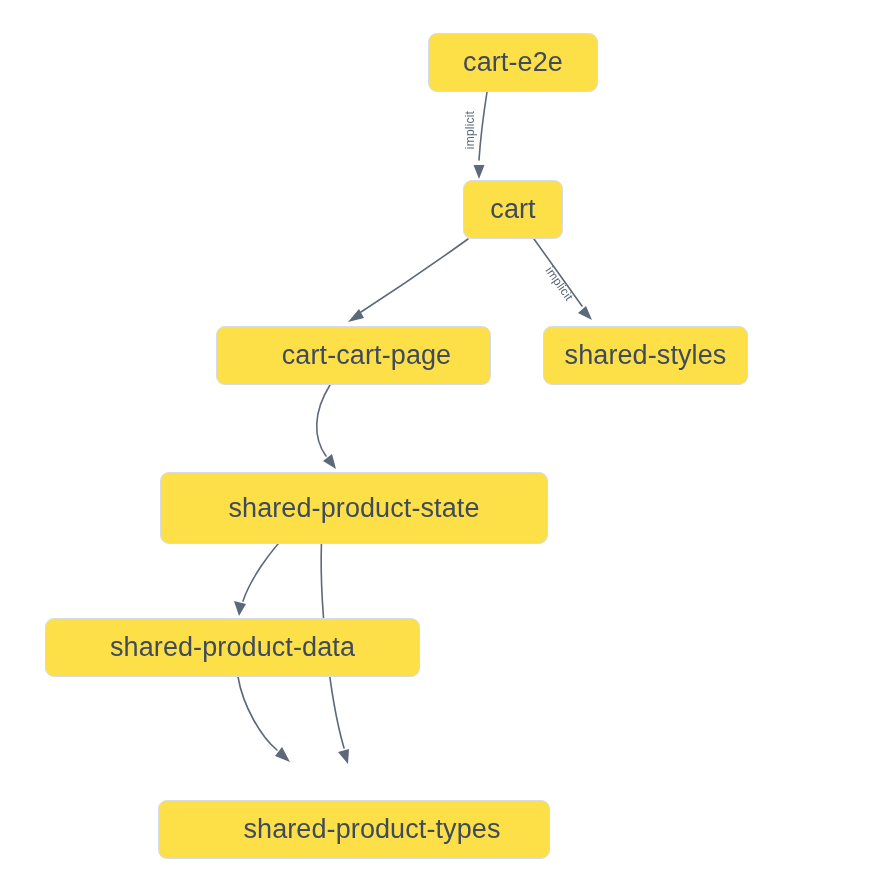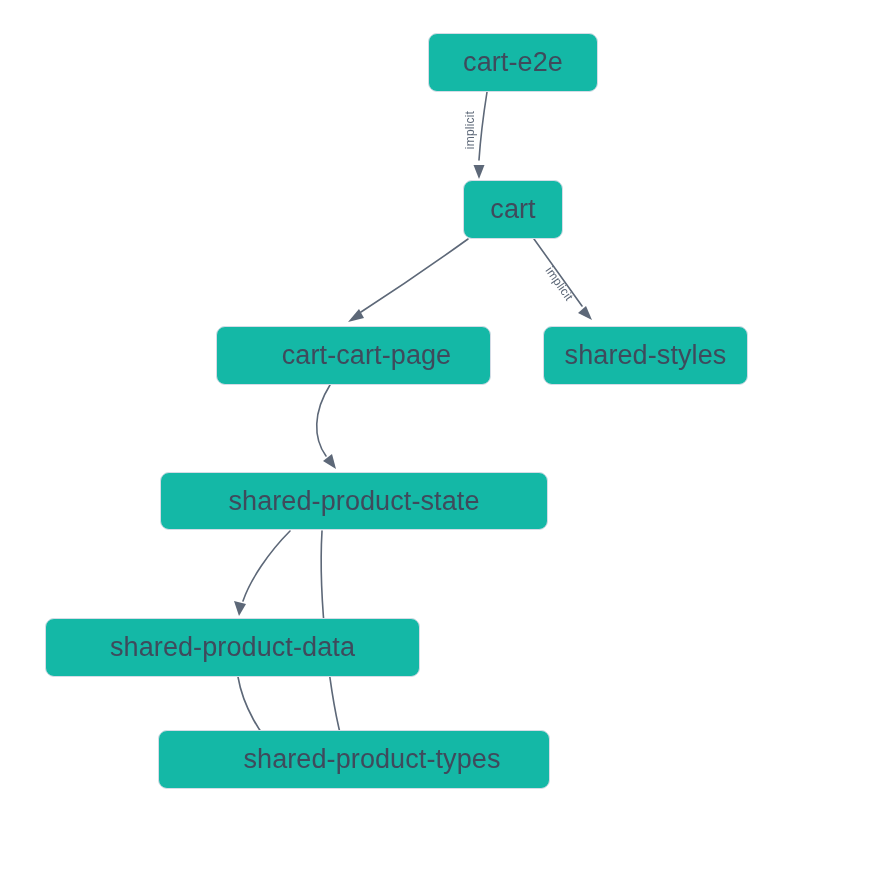"cart-e2e" .node { background: #14b8a6 -> #fde047 }
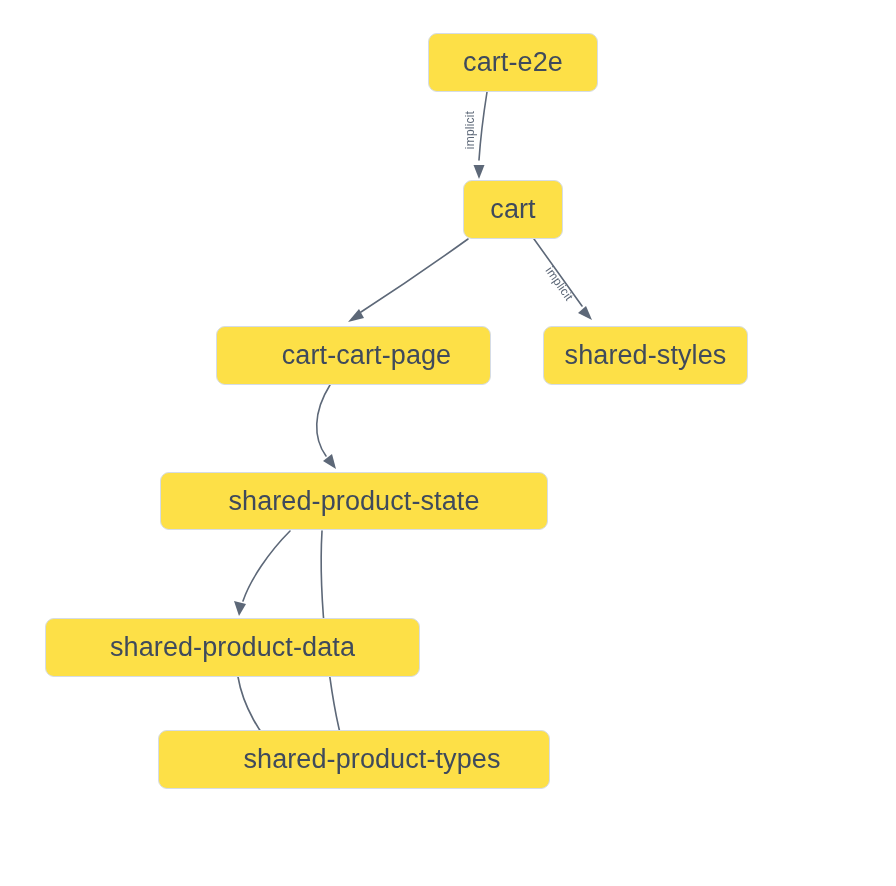"shared-product-state" div.node { height: 58px -> 72px }
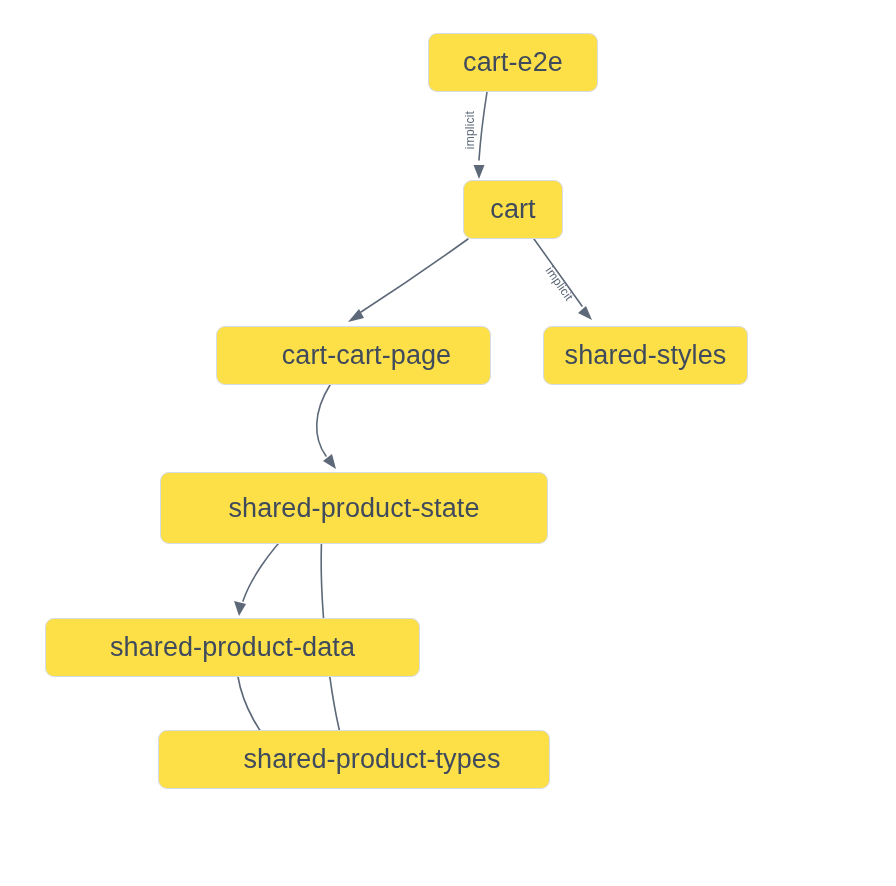"shared-product-types" div.node { top: 730px -> 800px }
